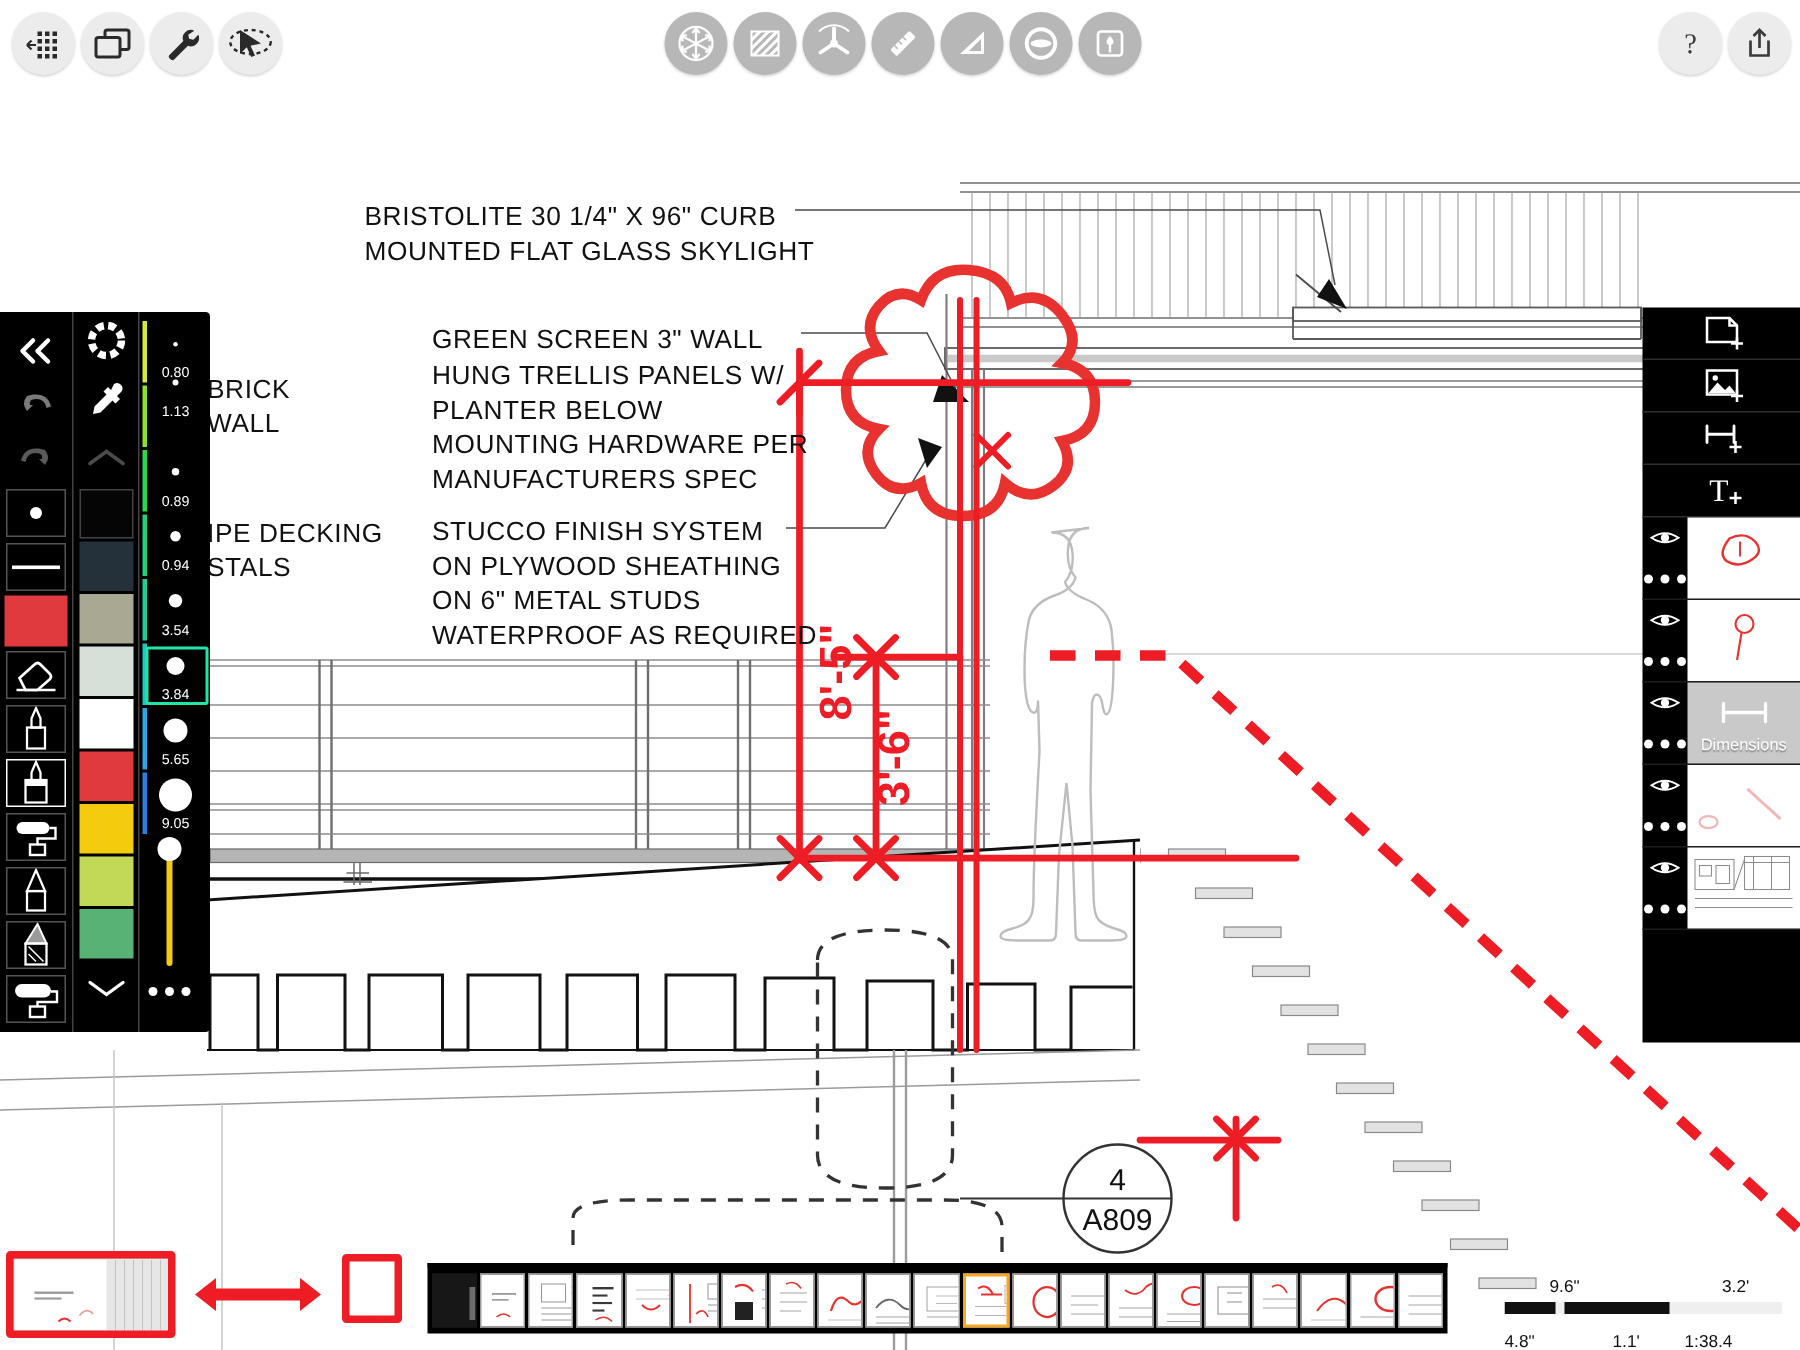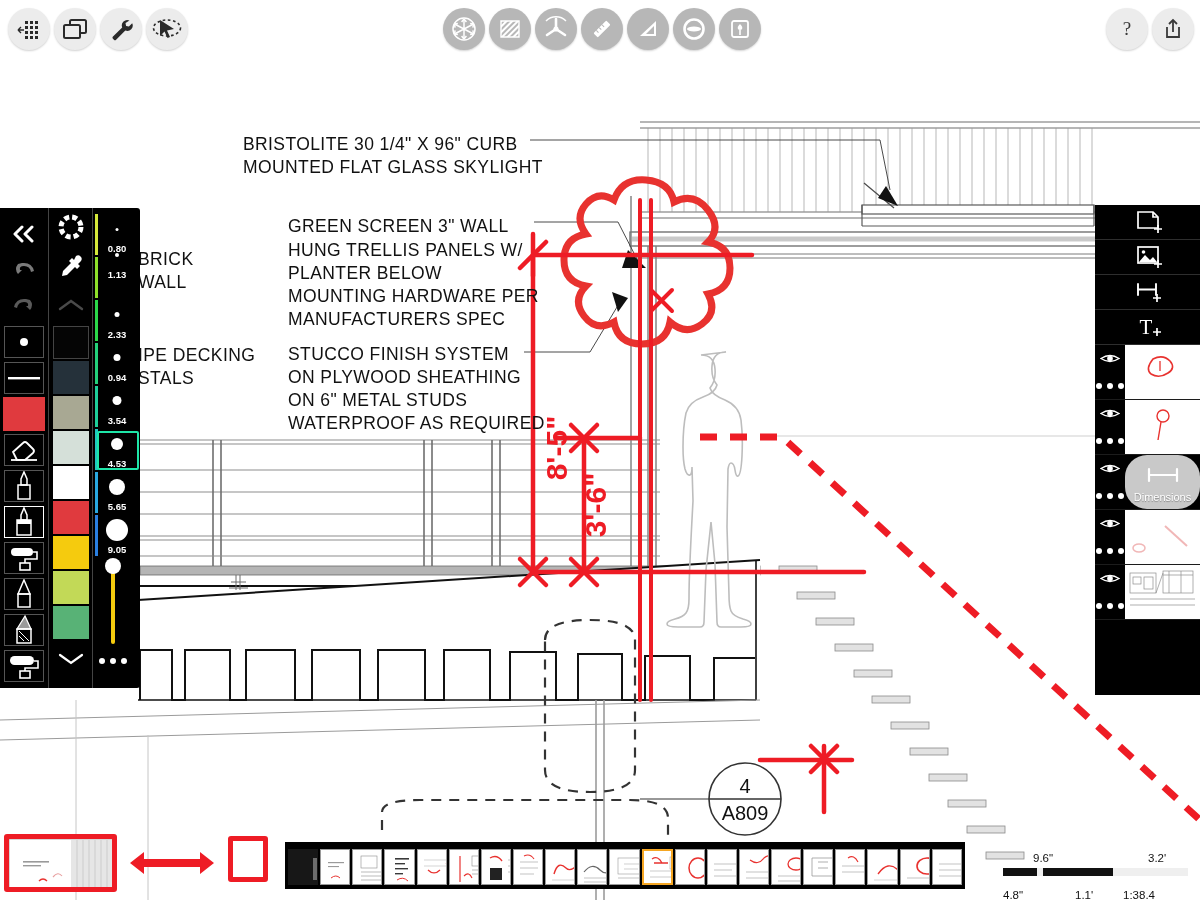"0.80" .pal-col.sizes { font-weight: bold -> none }
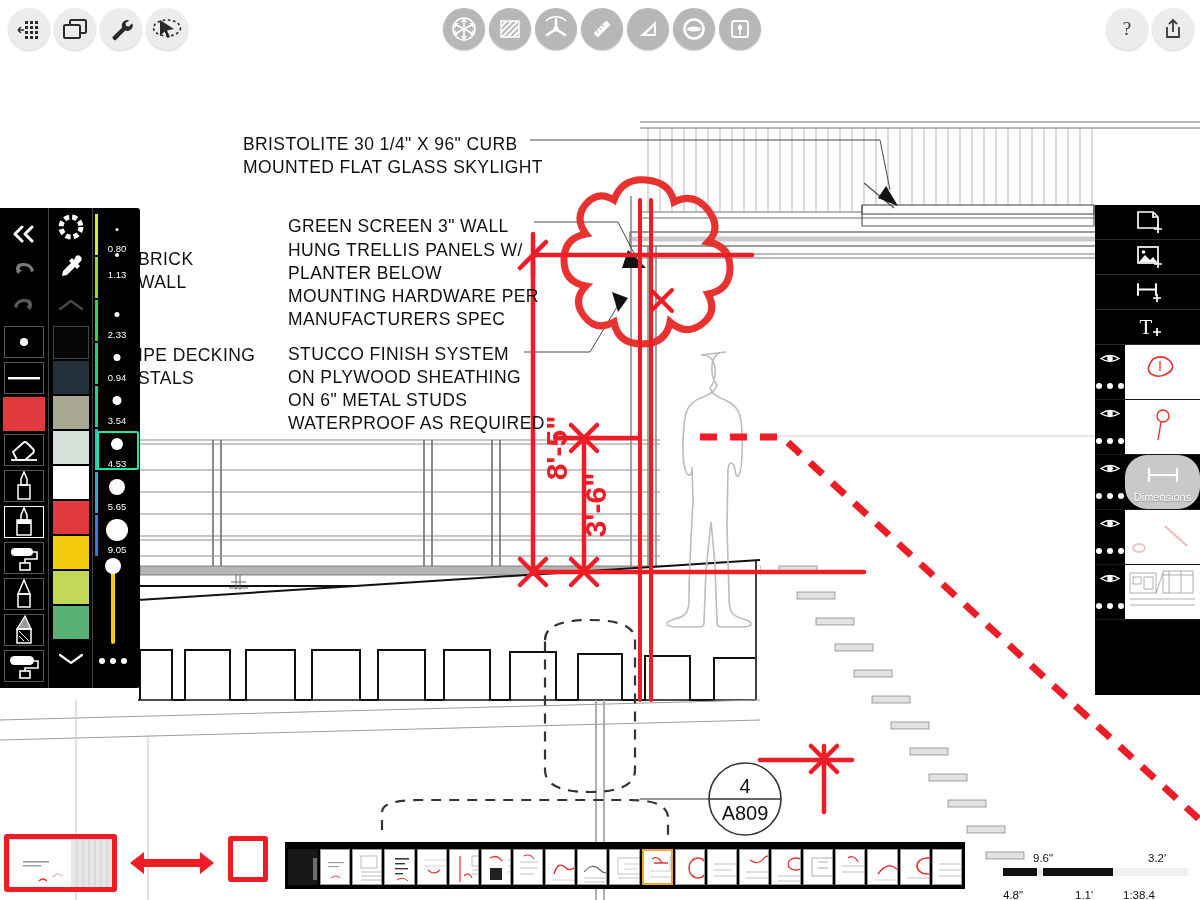"2.33" span.size-lbl { text: 2.33 -> 0.89 }
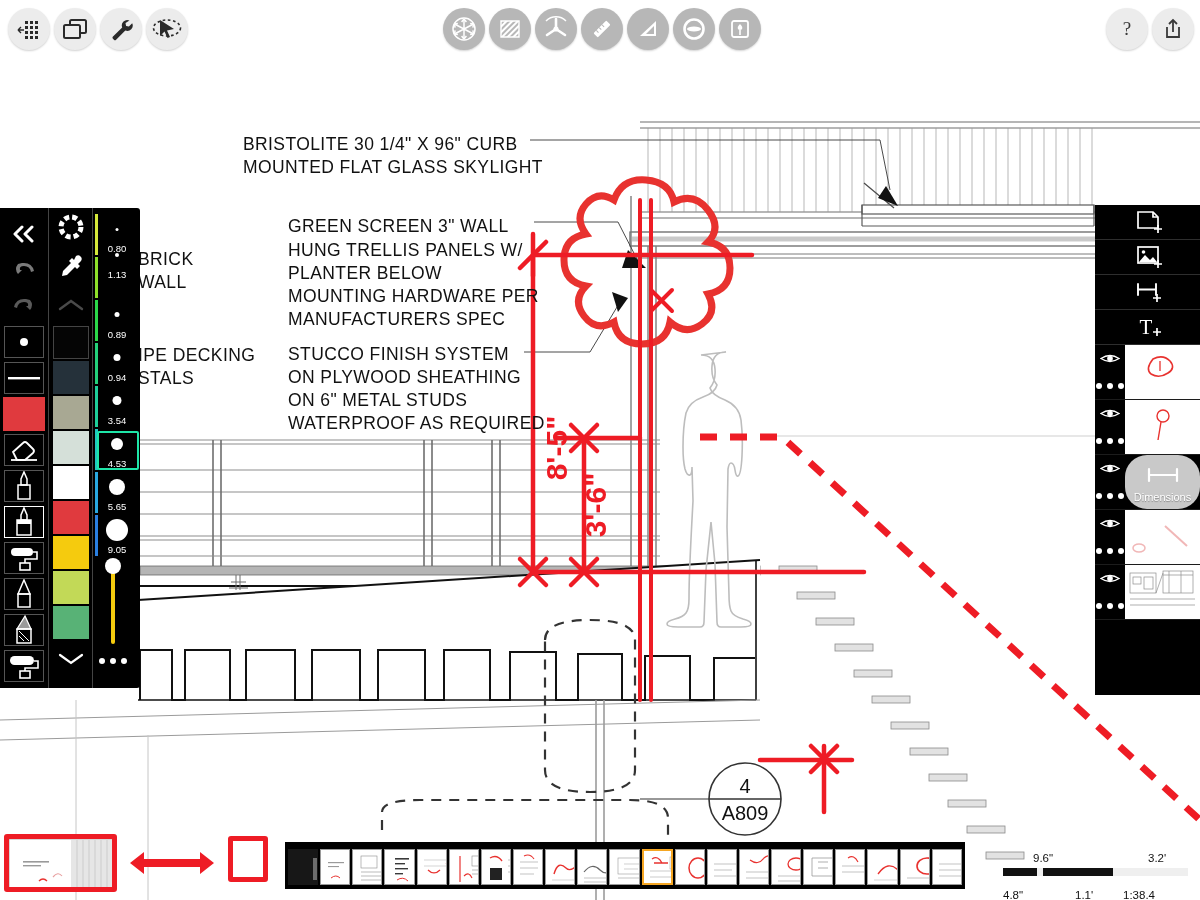"4.53" span.size-lbl { text: 4.53 -> 3.84 }
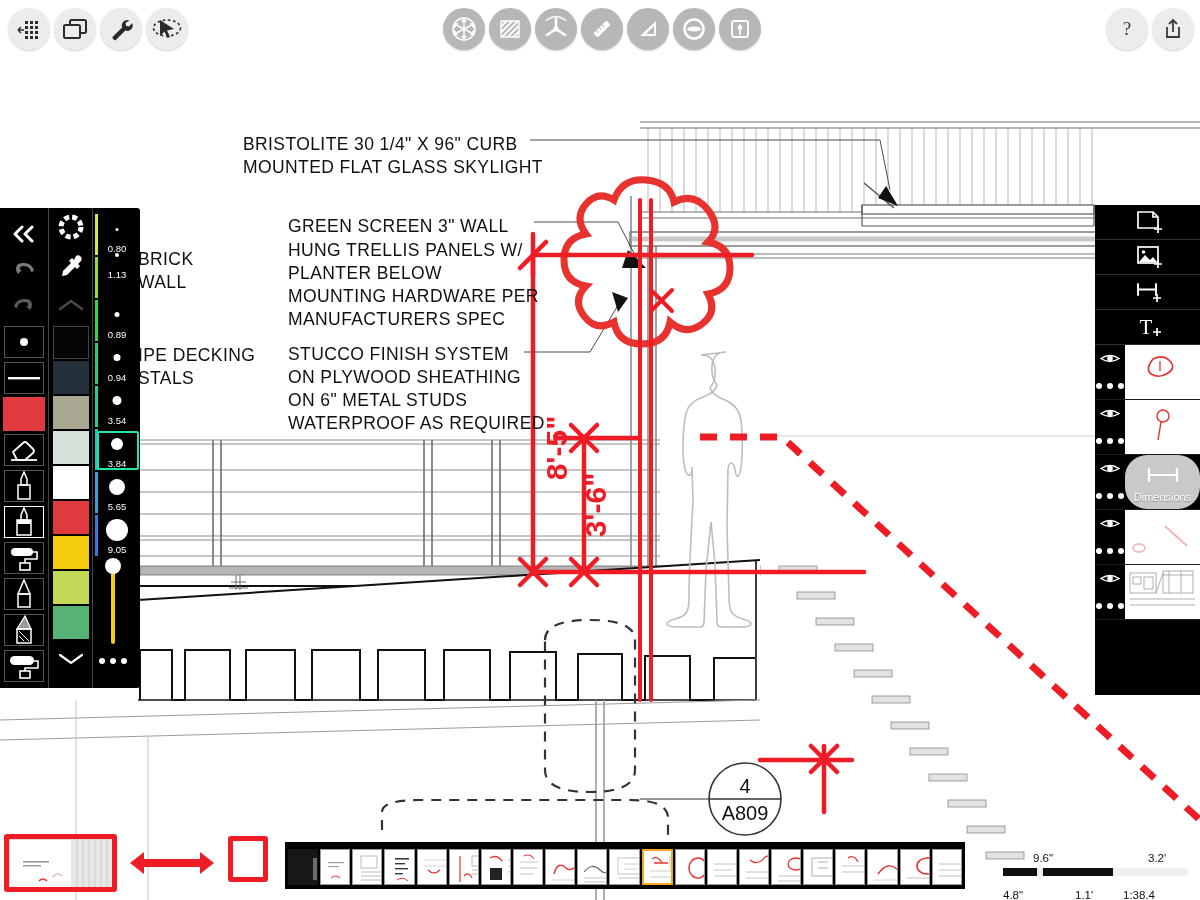"Dimensions" .layer-thumb.active { border-radius: 22px -> none }
